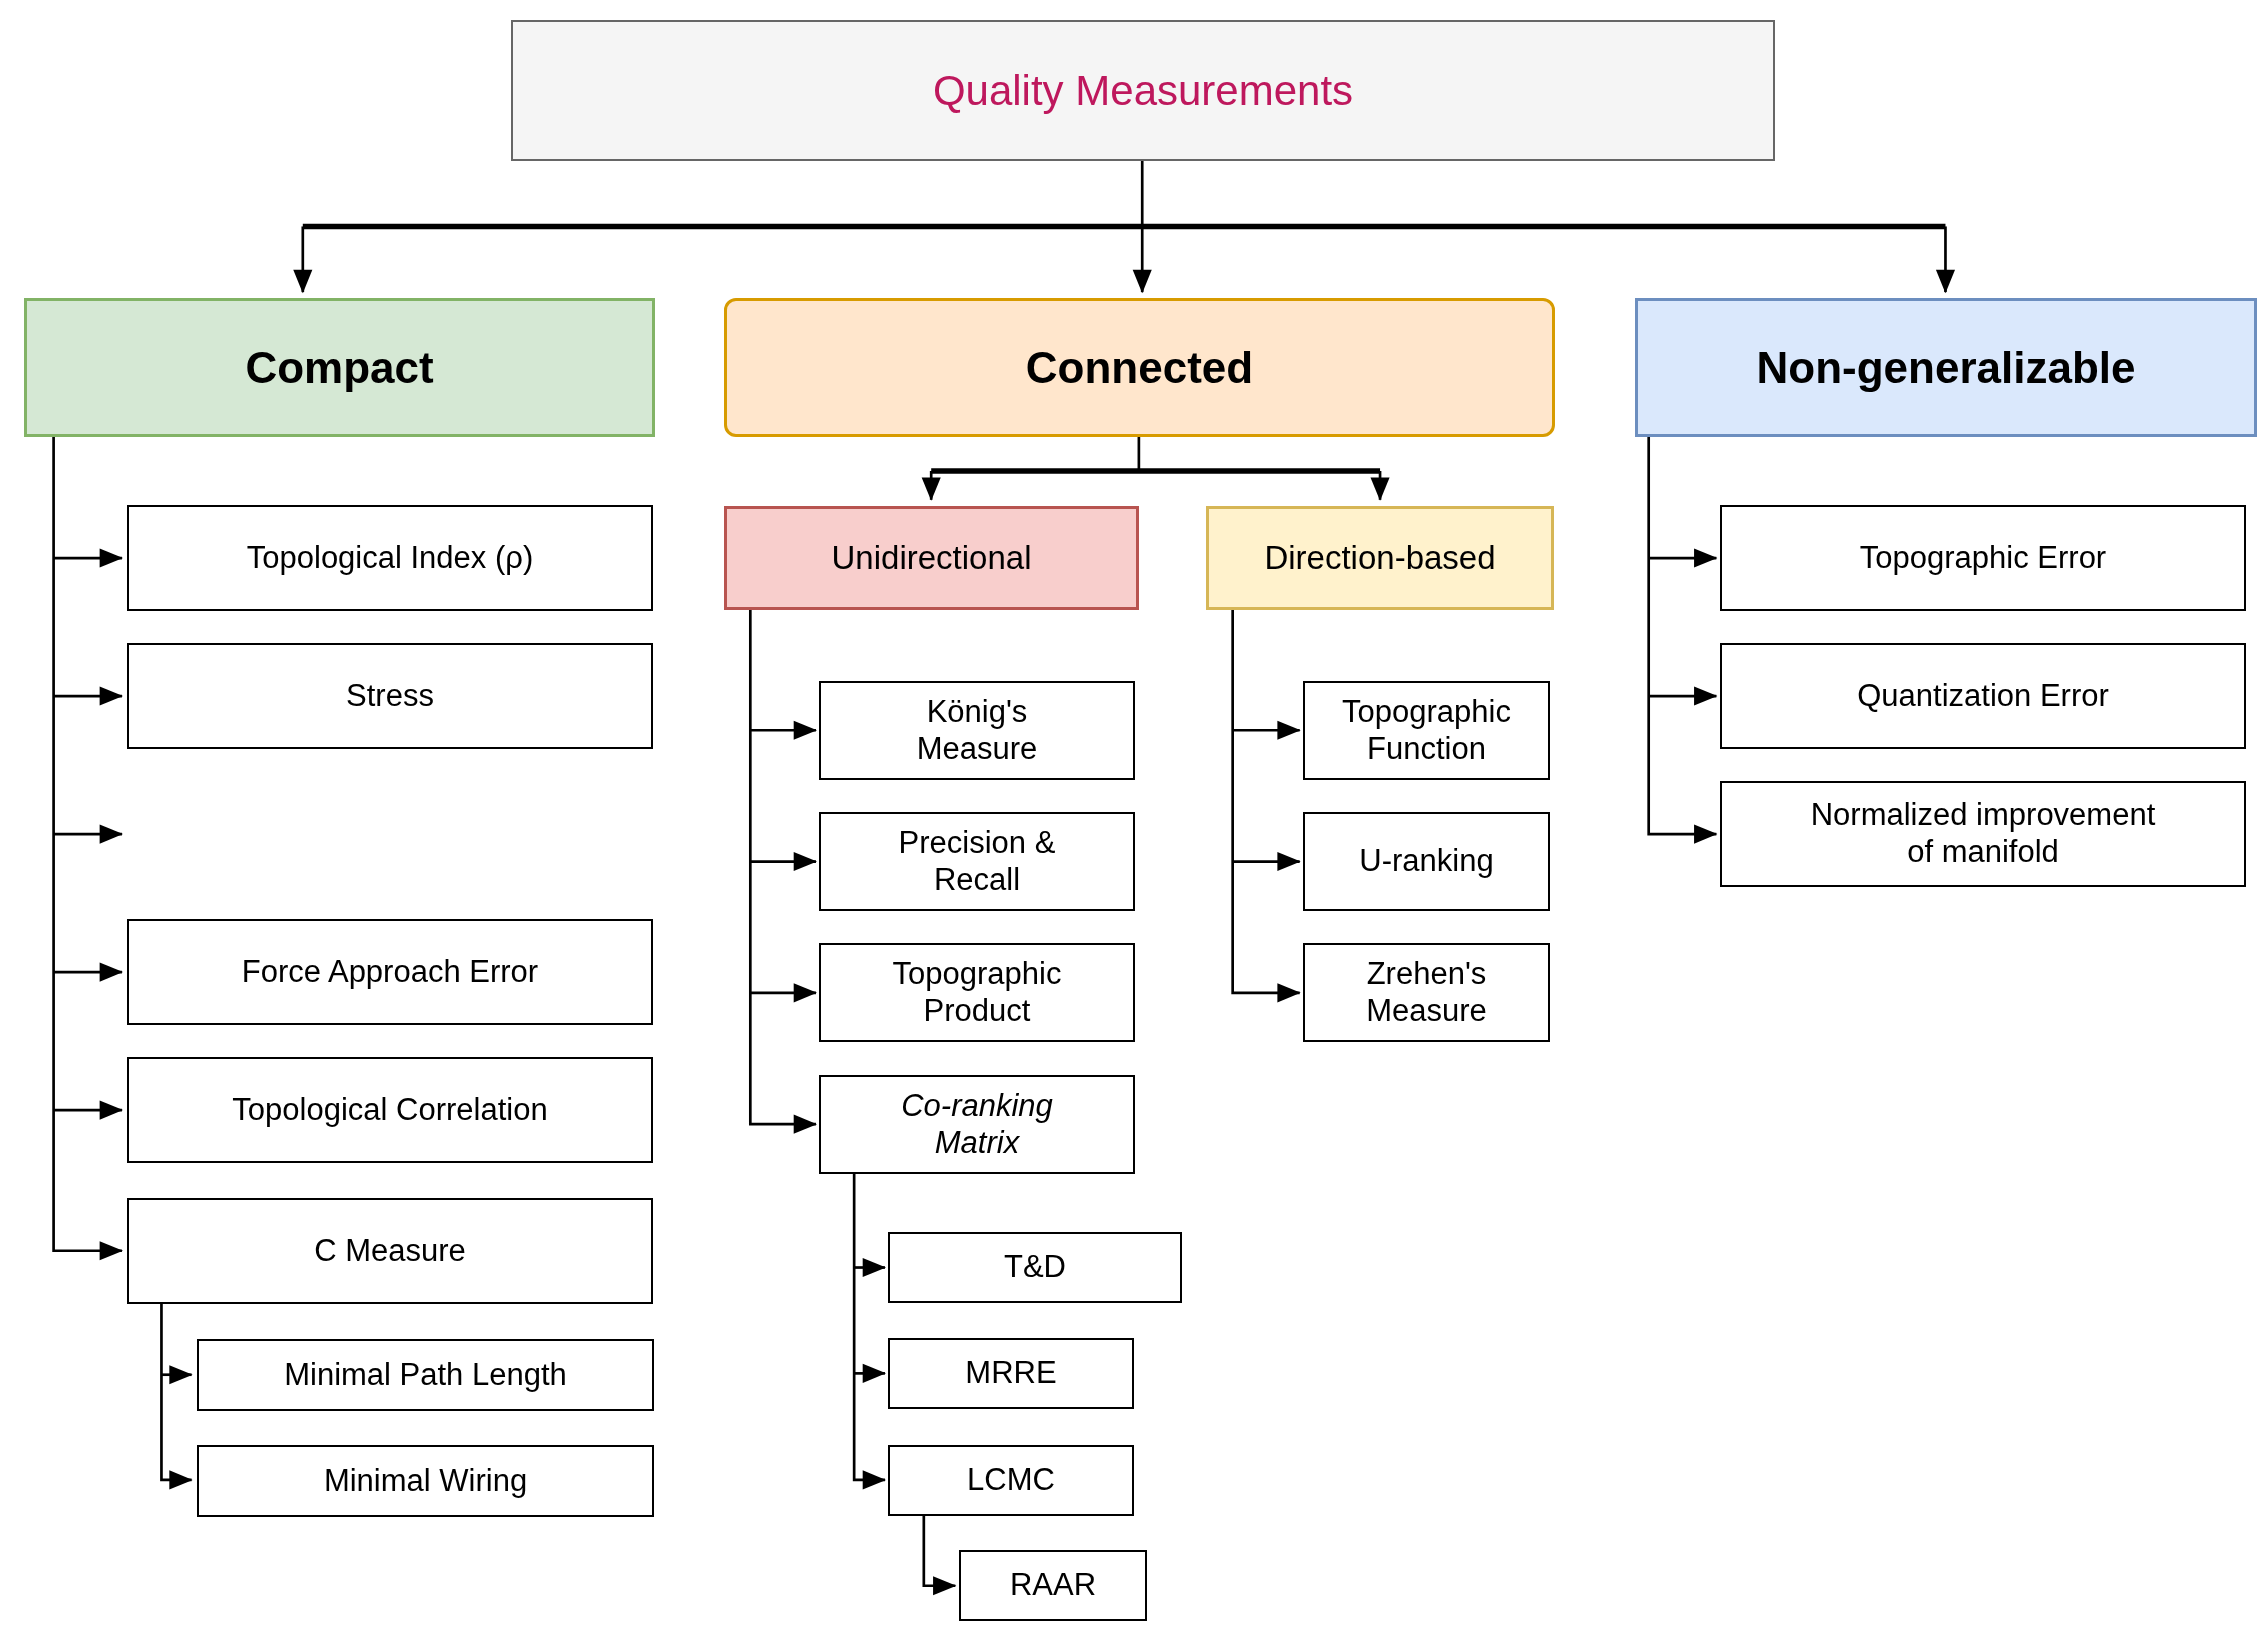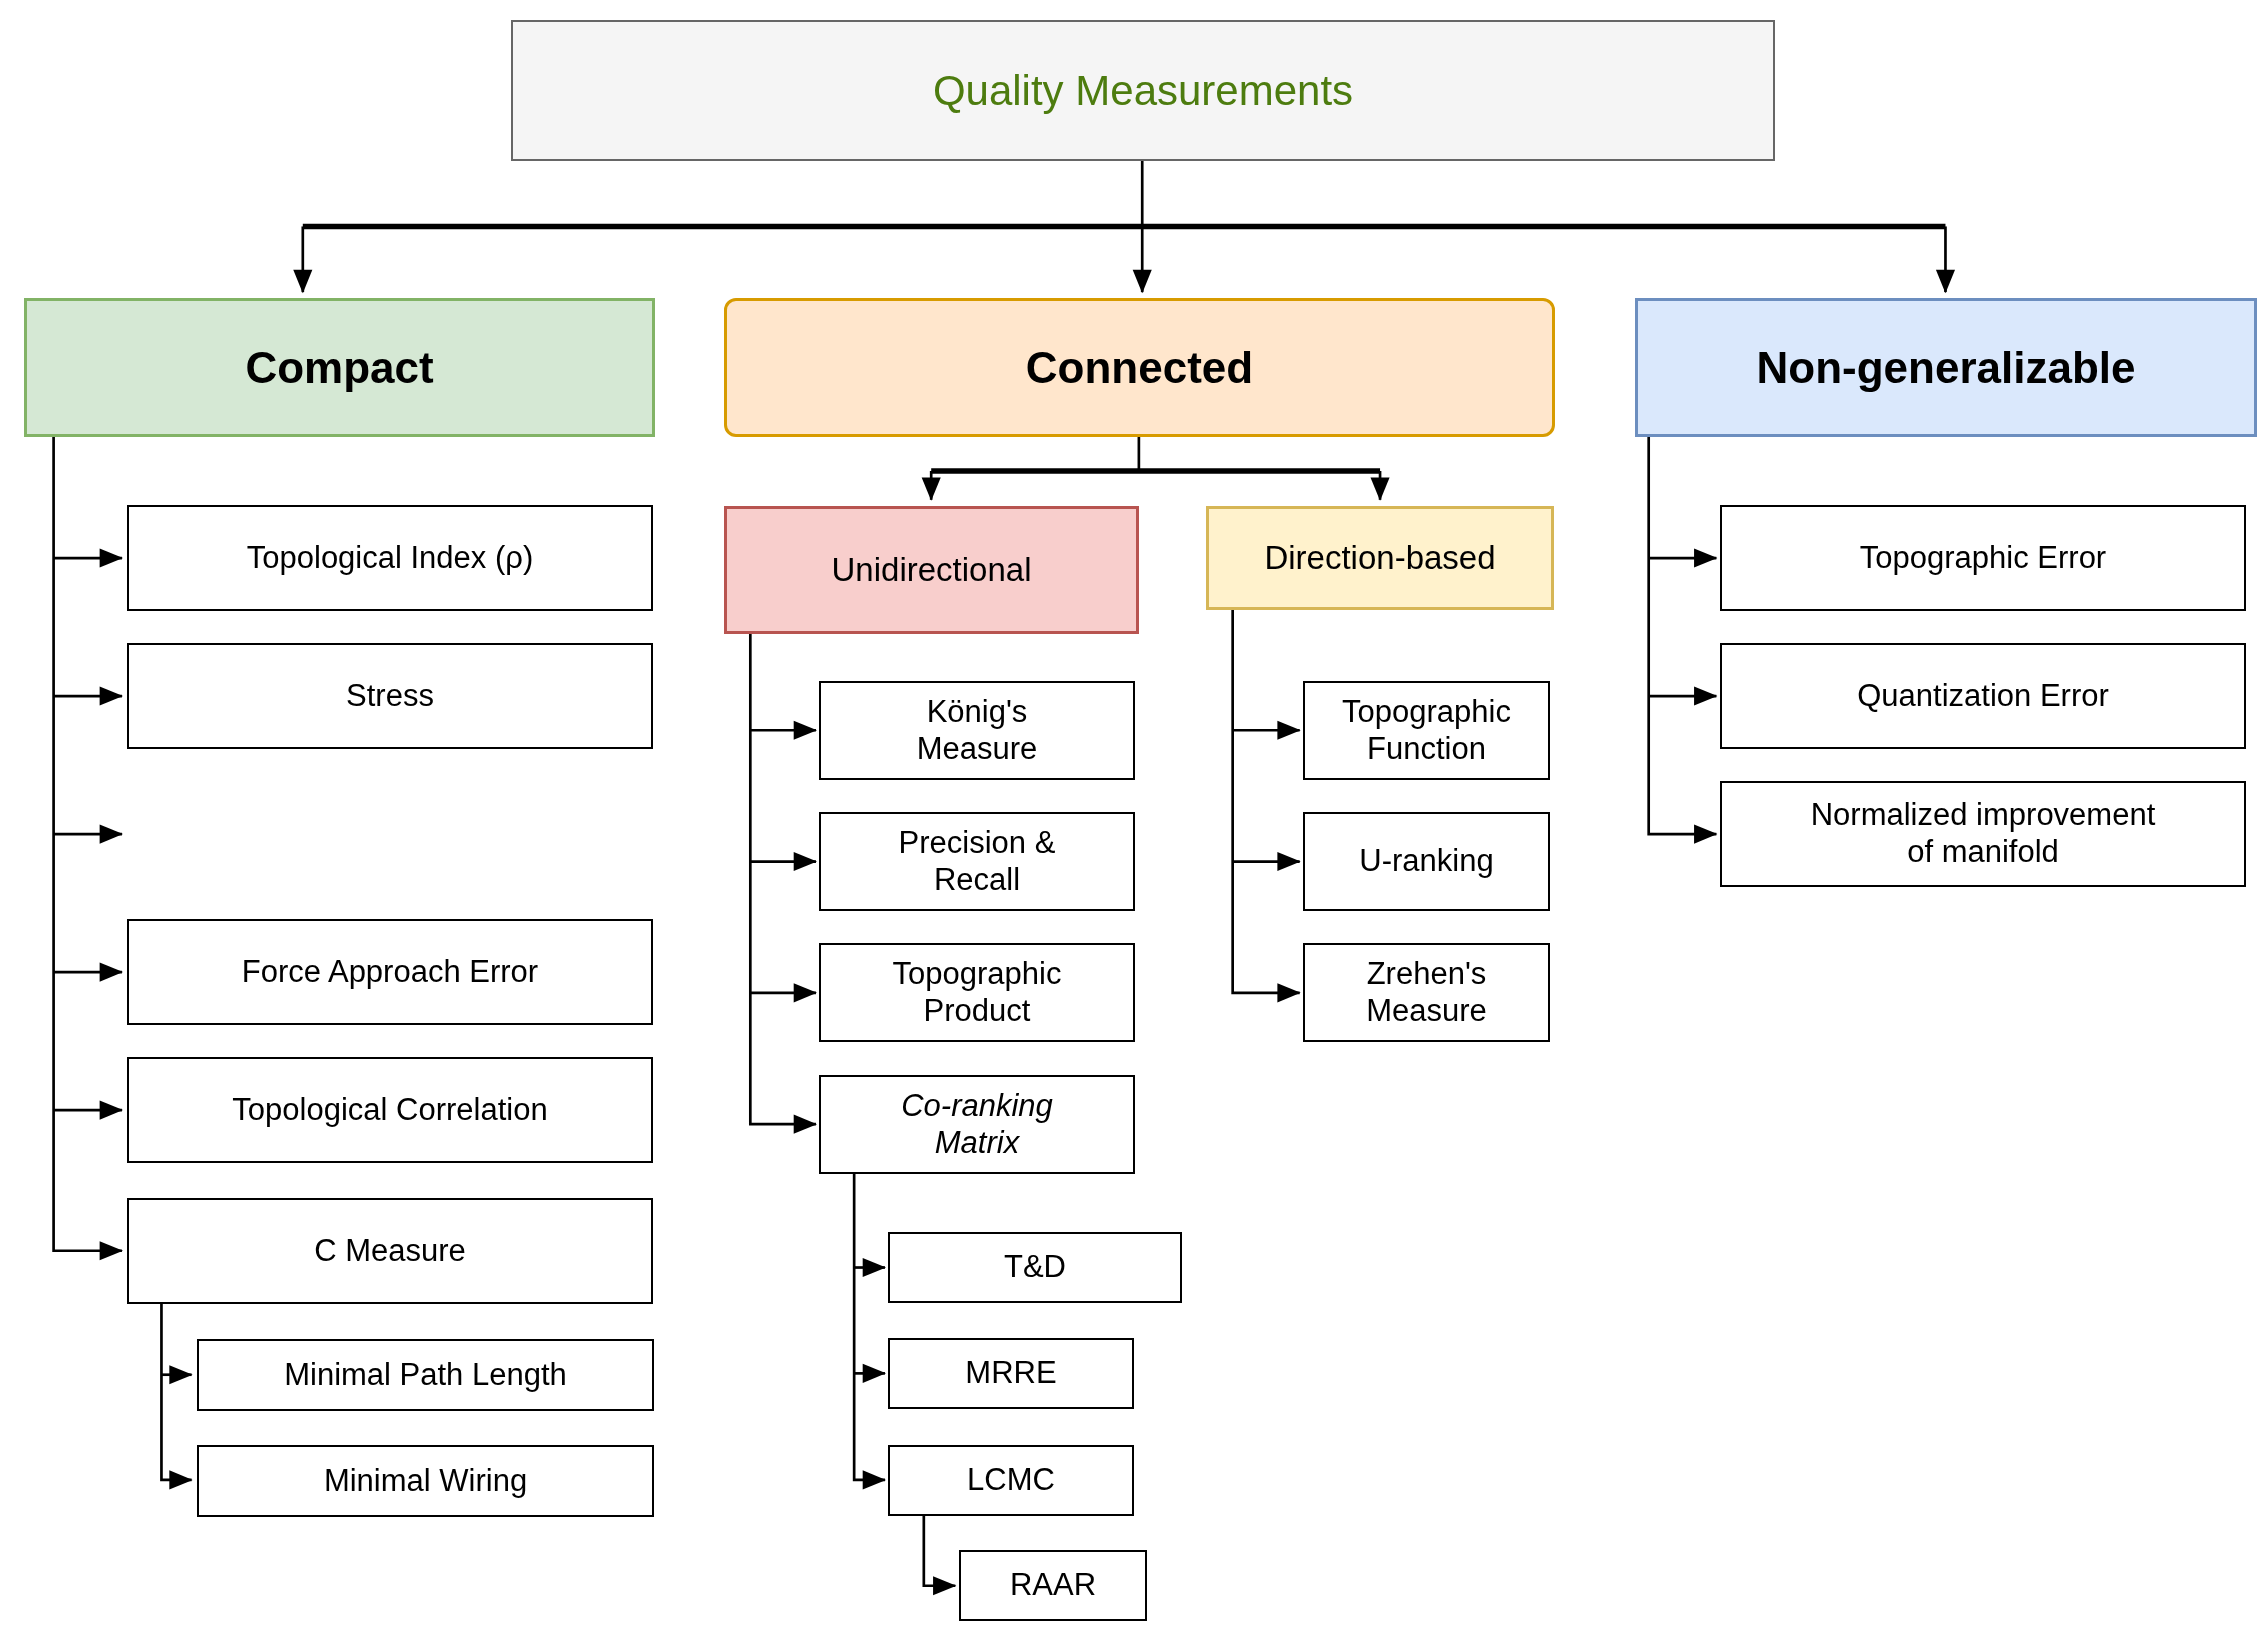"Quality Measurements" .title { color: #4d7c0f -> #be185d }
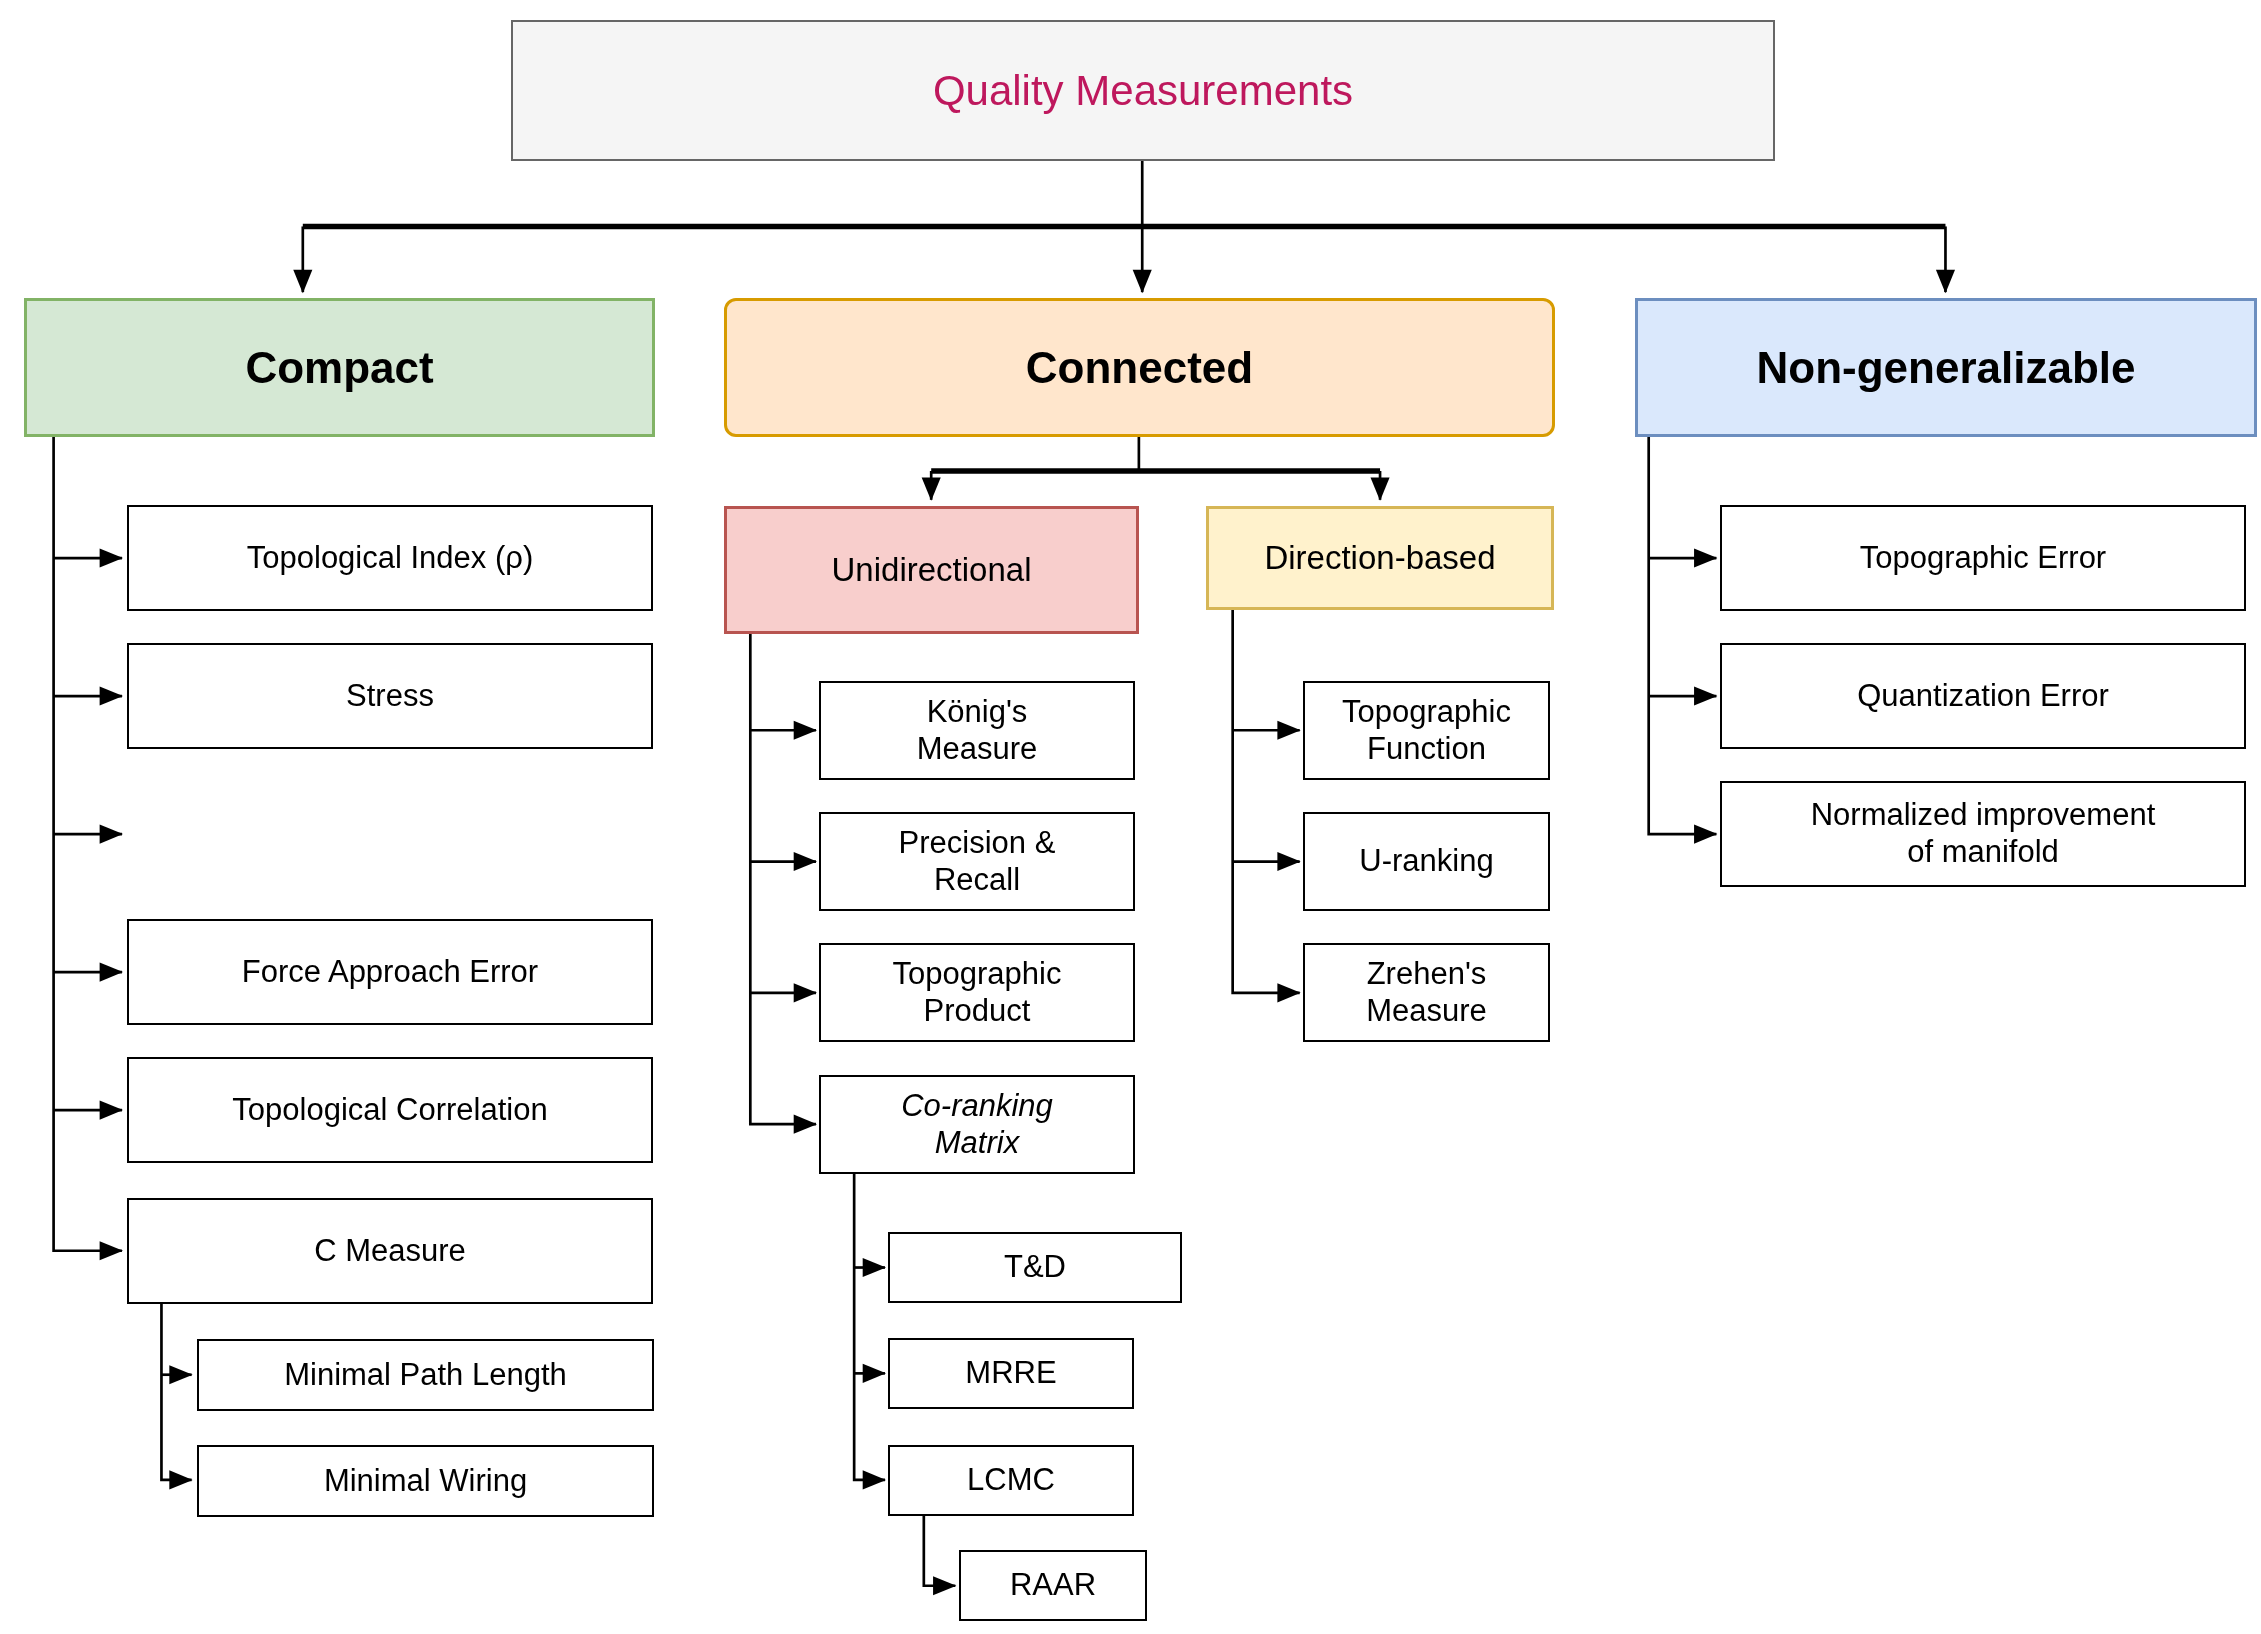"Unidirectional" div.box { height: 128px -> 104px }
